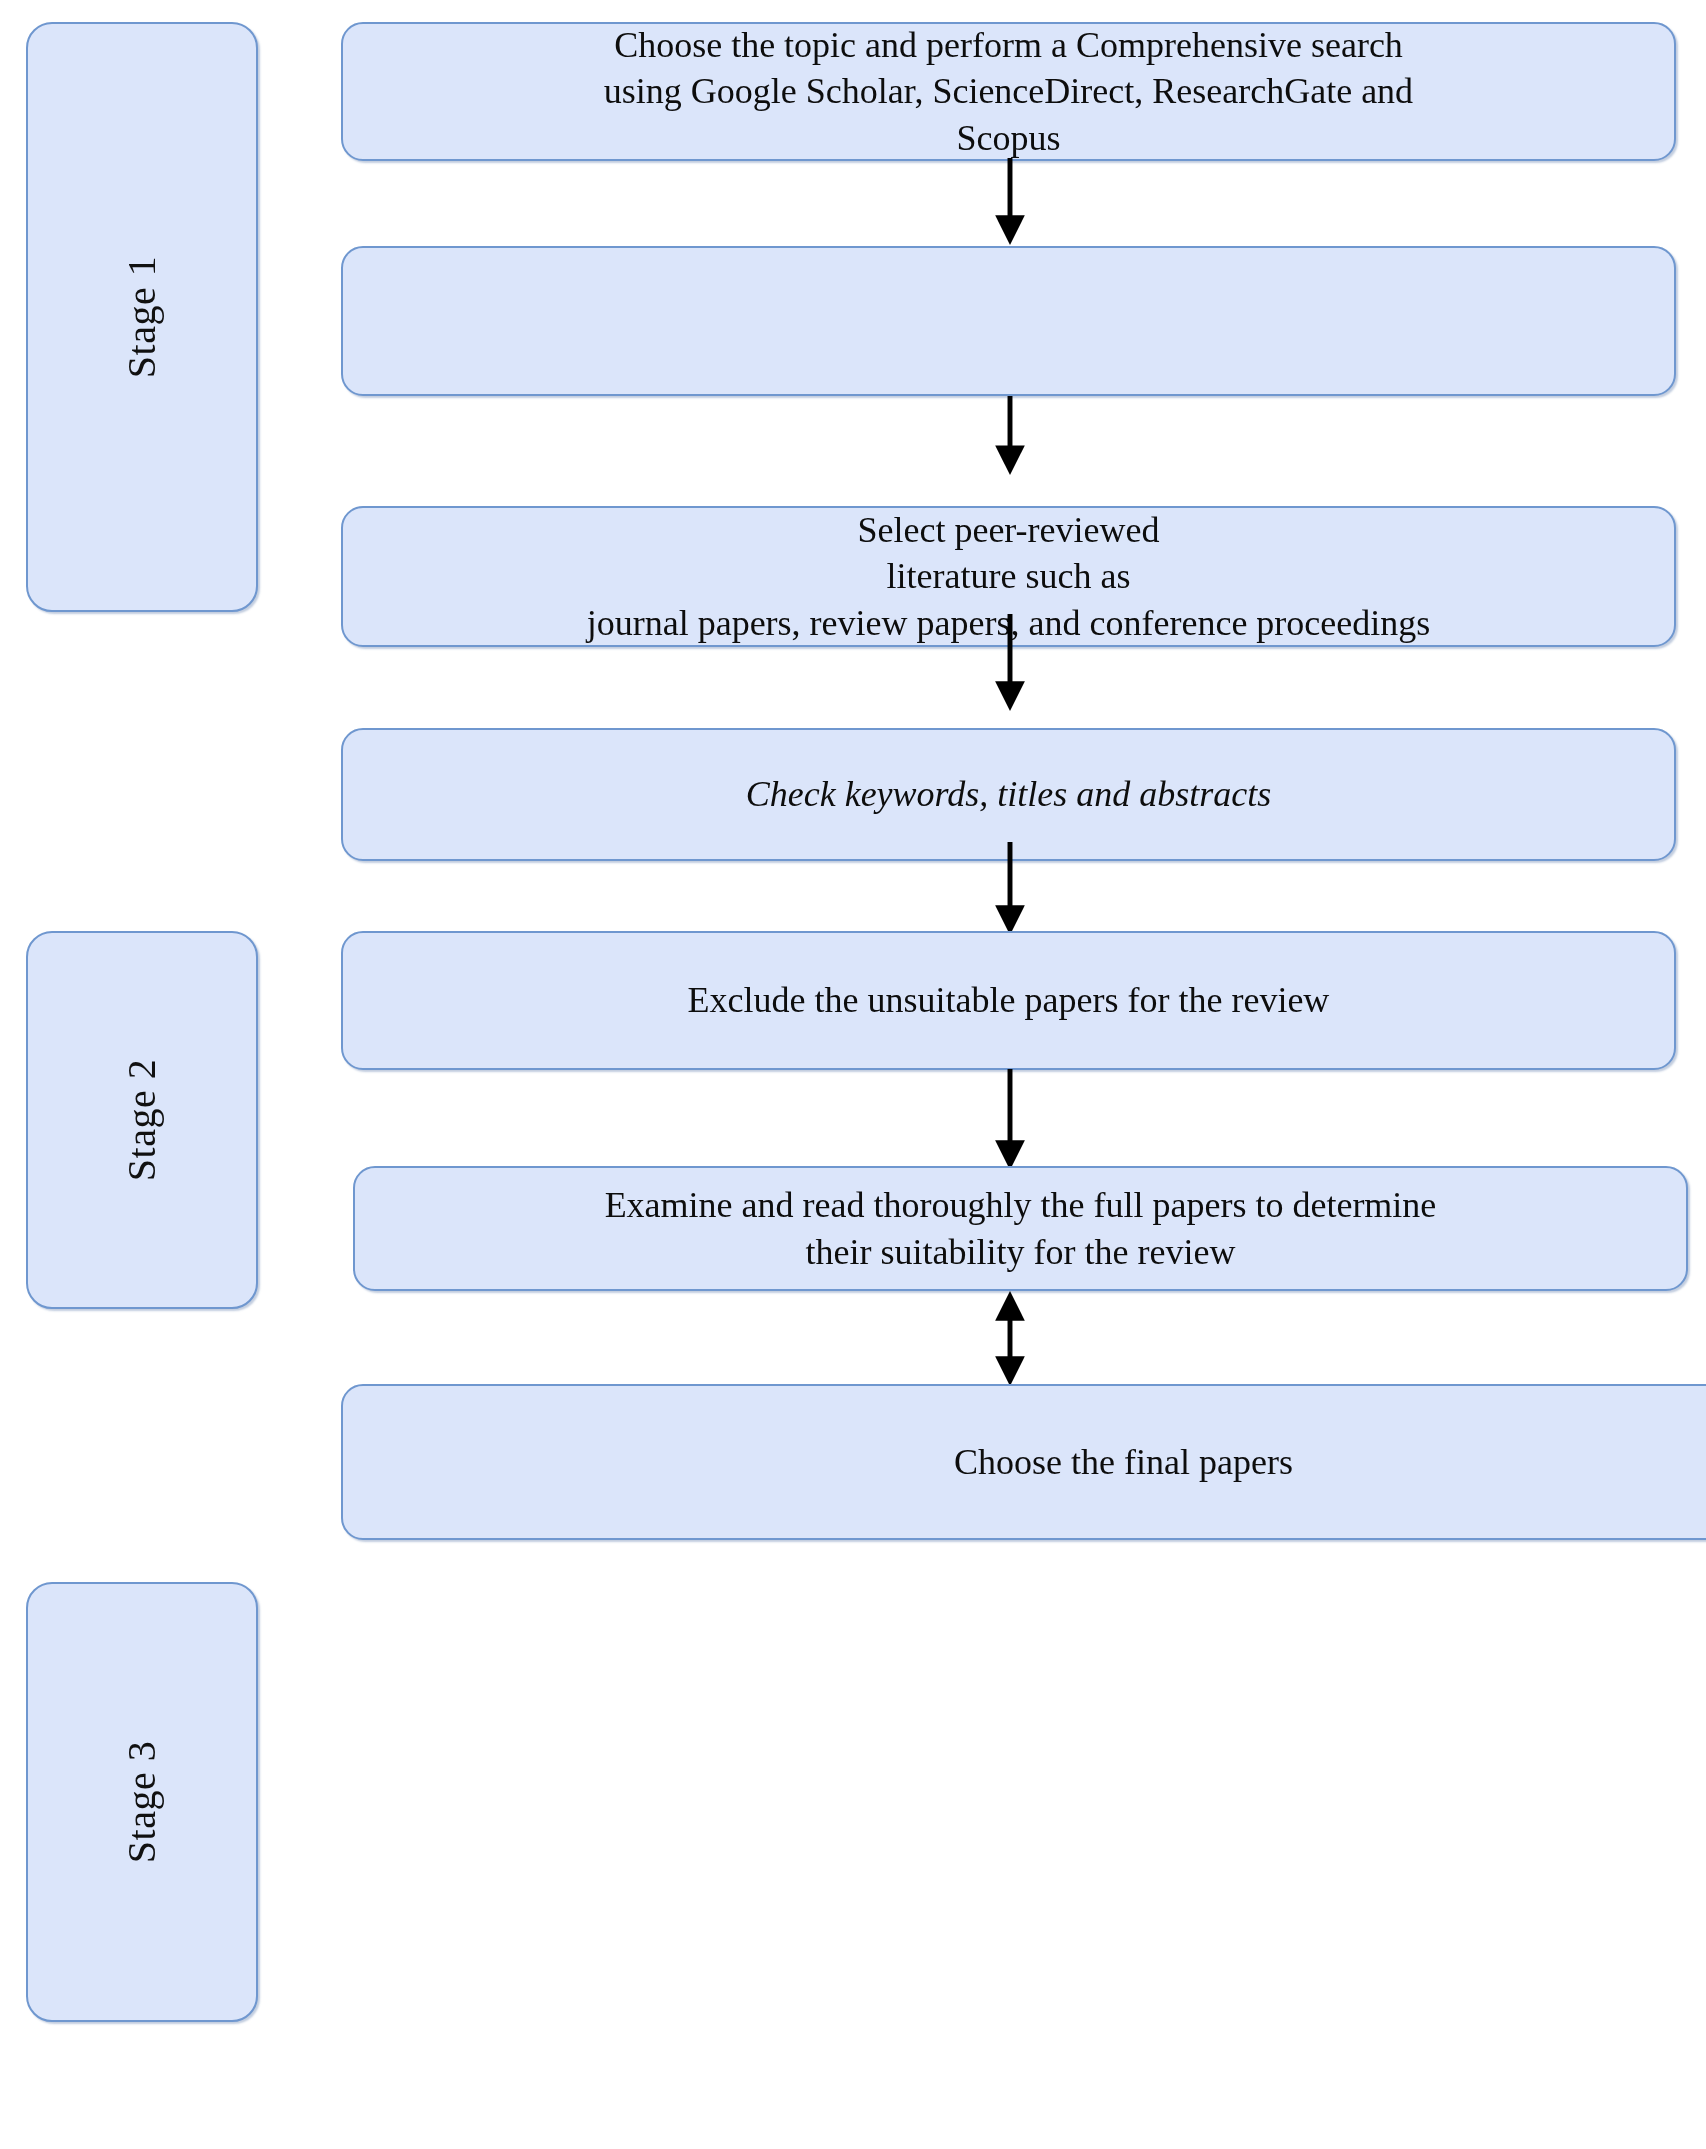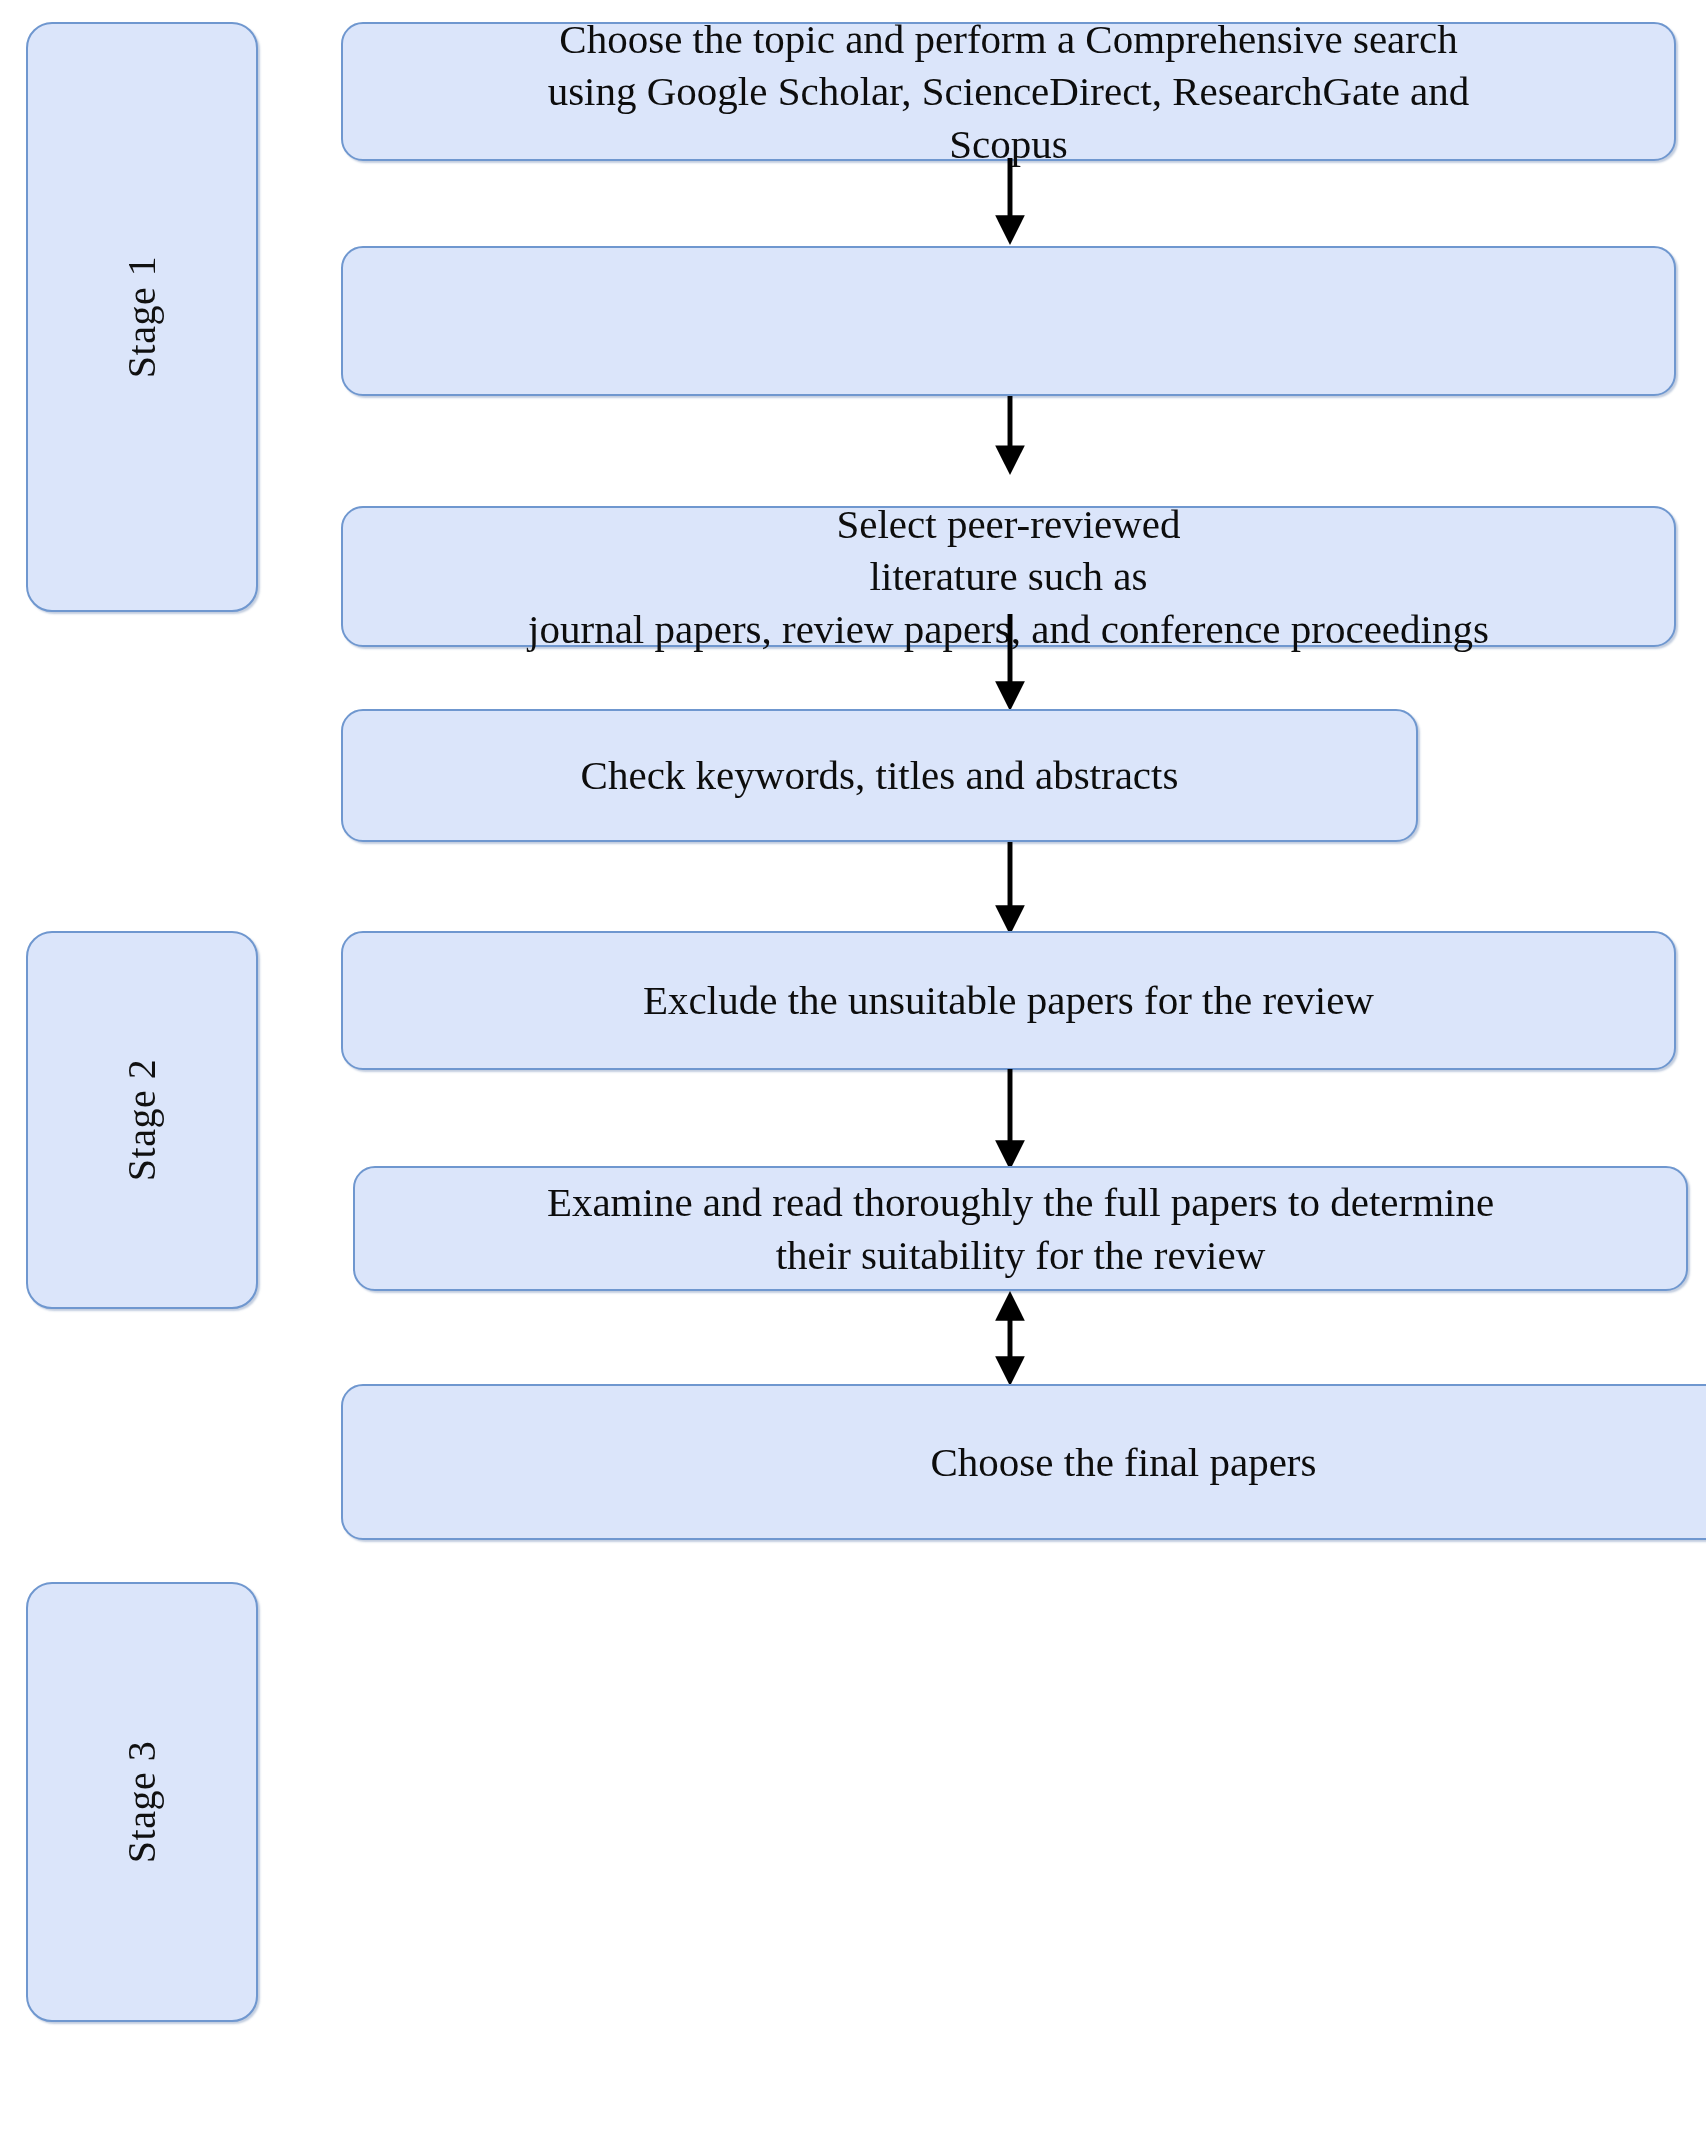"Choose the topic and perform" .proc-text { font-size: 41px -> 36px }
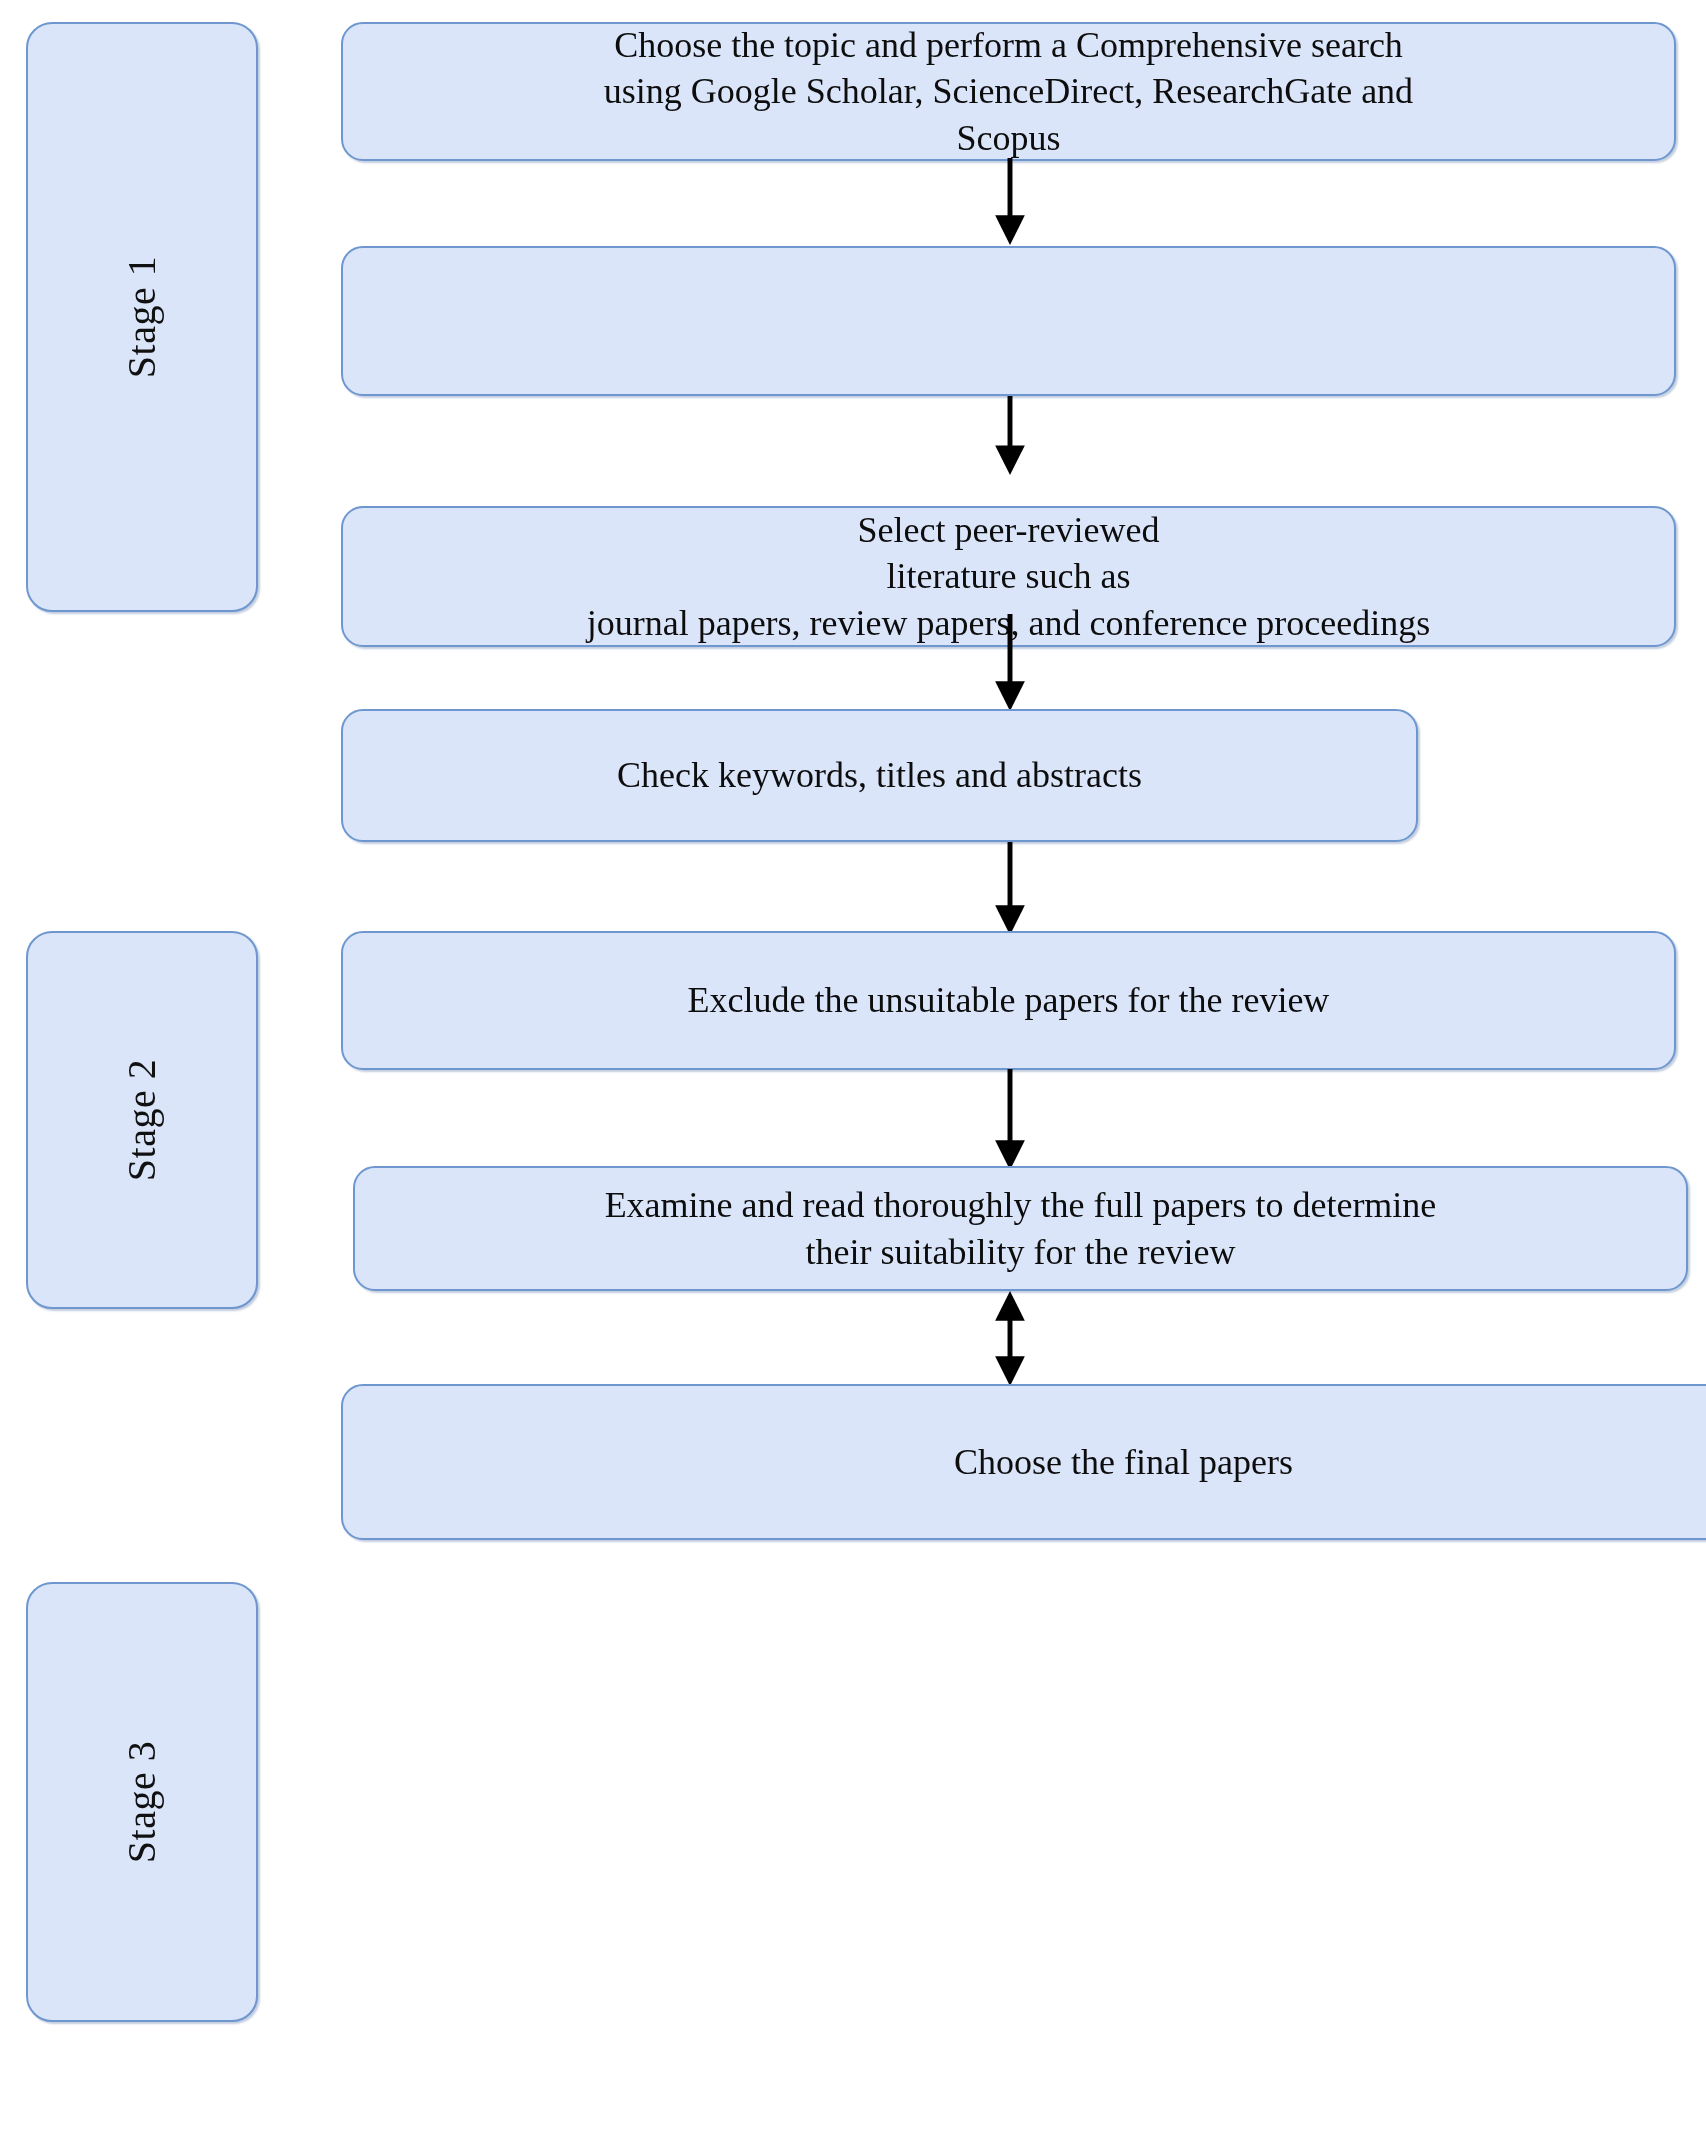"Check keywords, titles and abstracts" div.proc-box { font-style: none -> italic; top: 709px -> 728px; width: 1077px -> 1335px }
